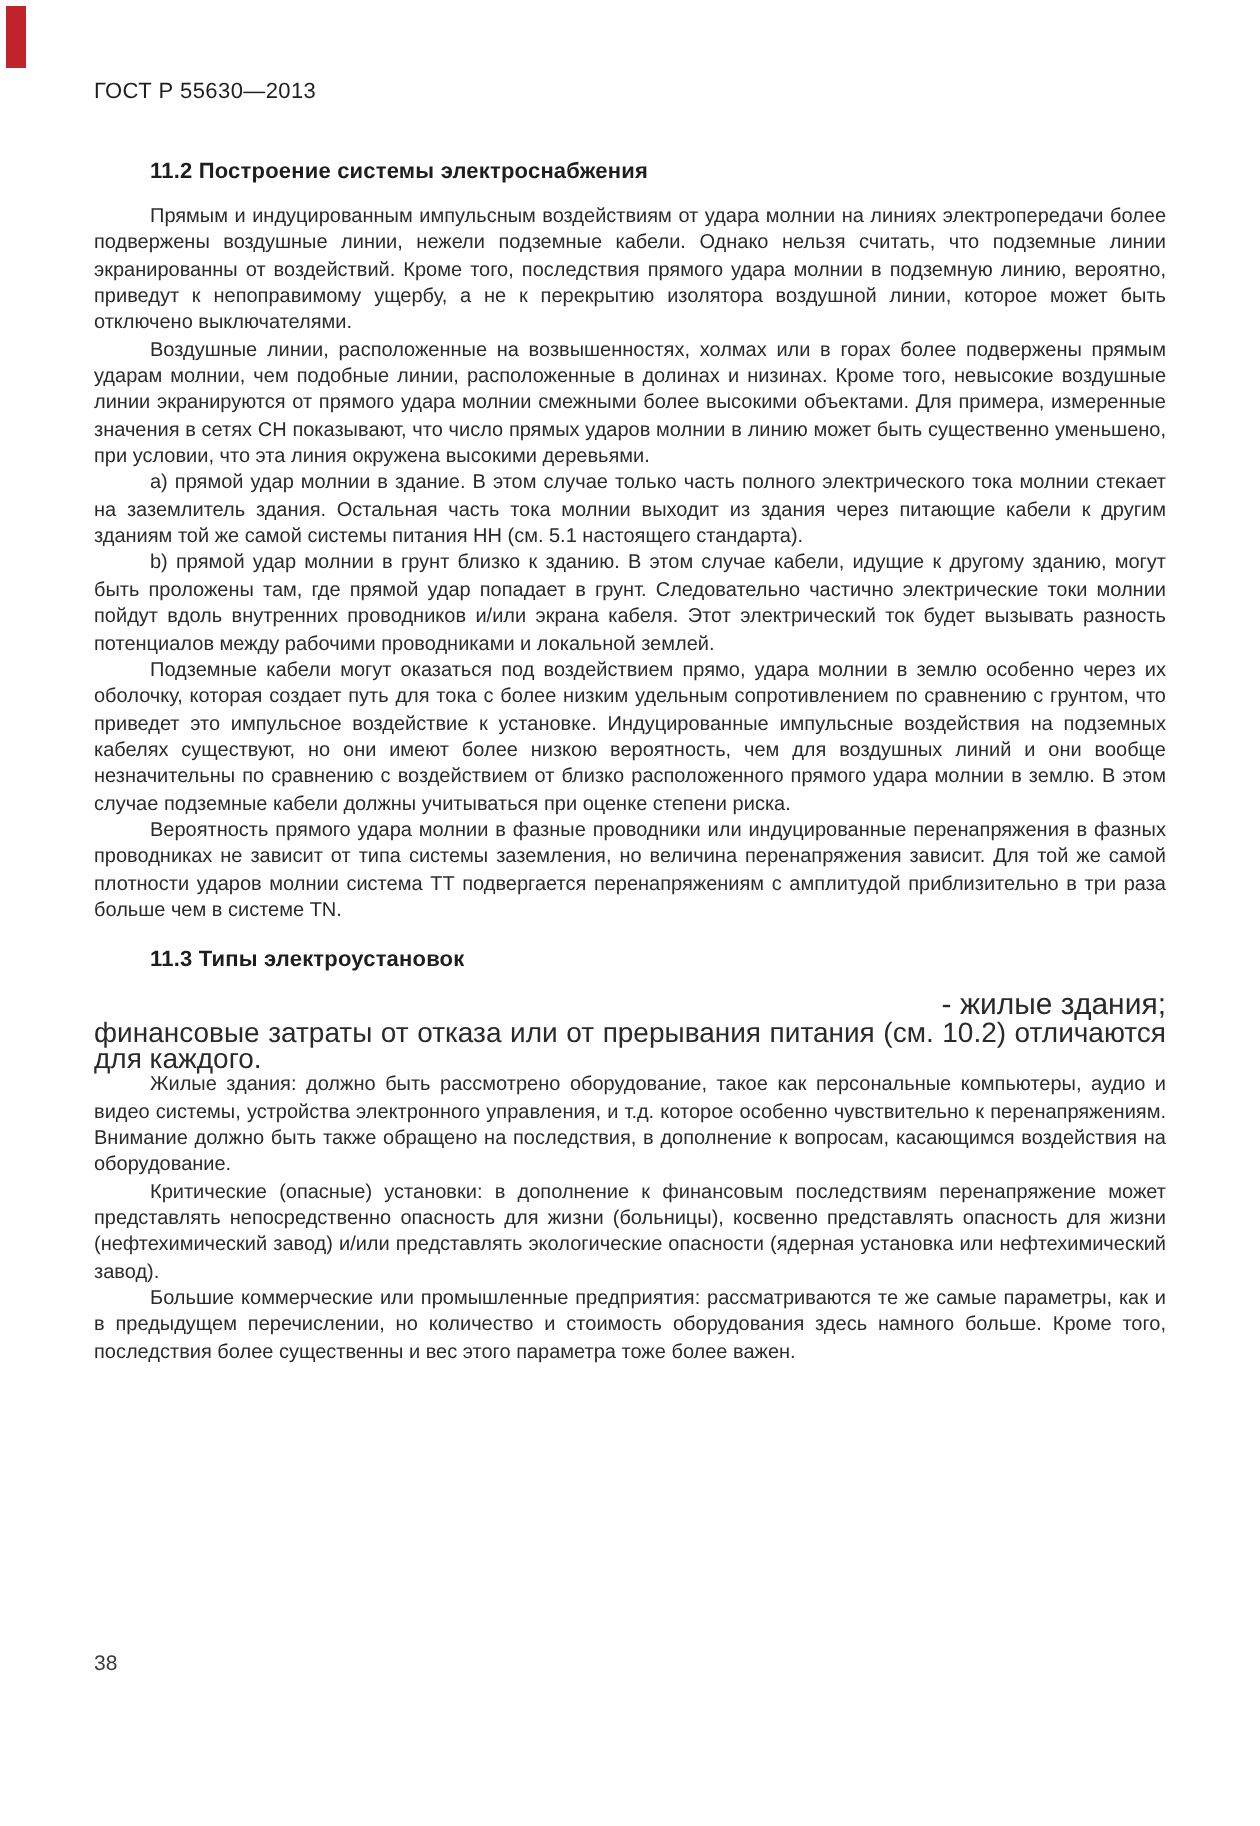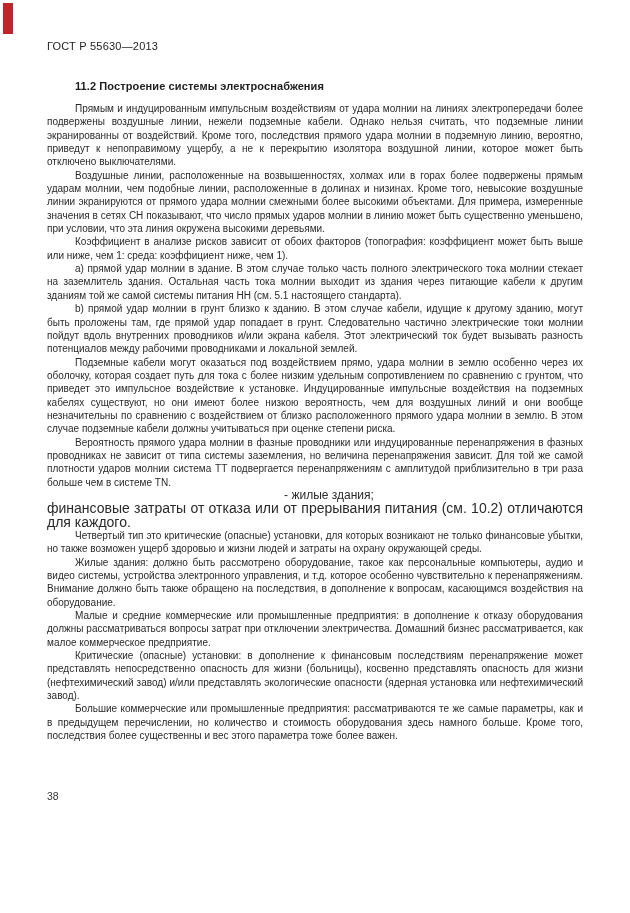"Коэффициент в анализе рисков зависит" p.body-par { html: <p>Коэффициент в анализе рисков зависит от обоих факторов (топография: коэффициент может быть выше или ниже, чем 1: среда: коэффициент ниже, чем 1).</p> -> none }
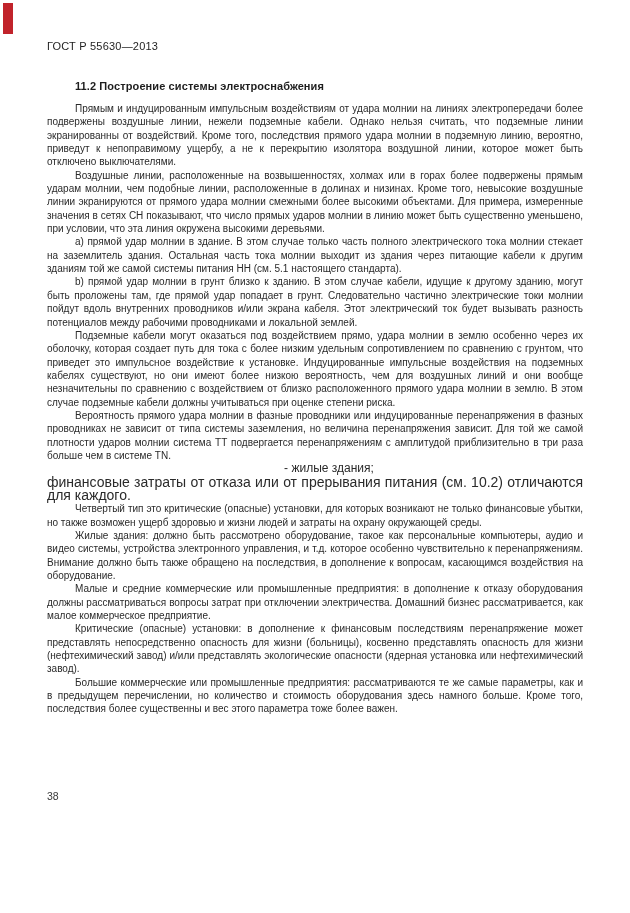"11.3 Типы электроустановок" h2.section-heading { html: none -> <h2>11.3 Типы электроустановок</h2> }
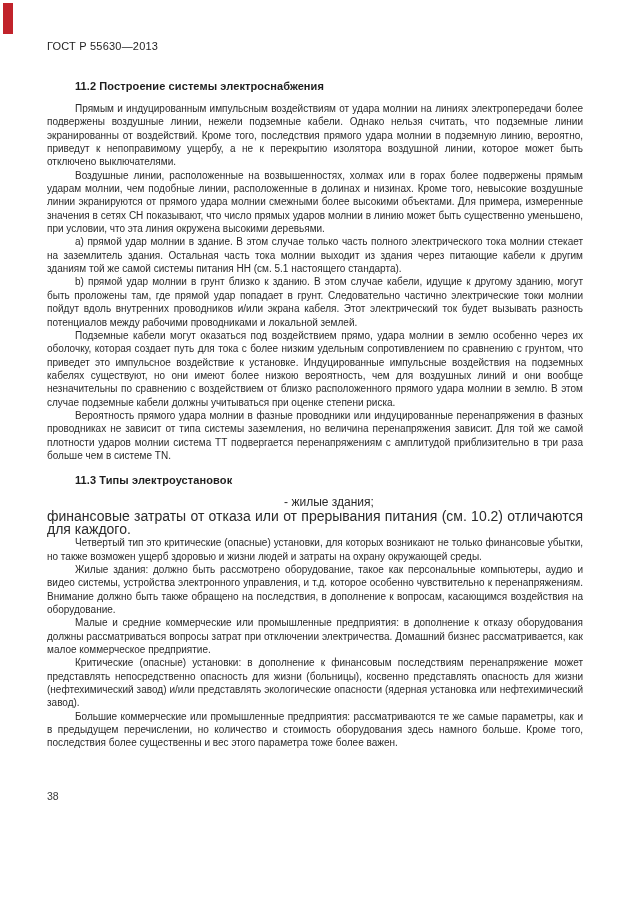"- жилые здания;" p.list-item { font-size: 12px -> 15px; text-align: center -> right }
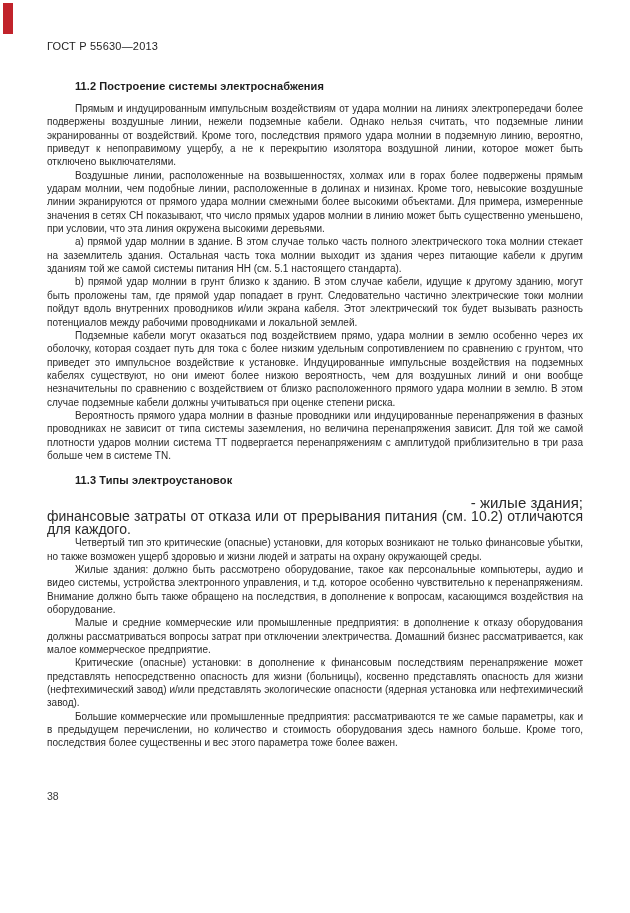"Четвертый тип это критические (опасные)" p.body-par { html: <p>Четвертый тип это критические (опасные) установки, для которых возникают не только финансовые убытки, но также возможен ущерб здоровью и жизни людей и затраты на охрану окружающей среды.</p> -> none }
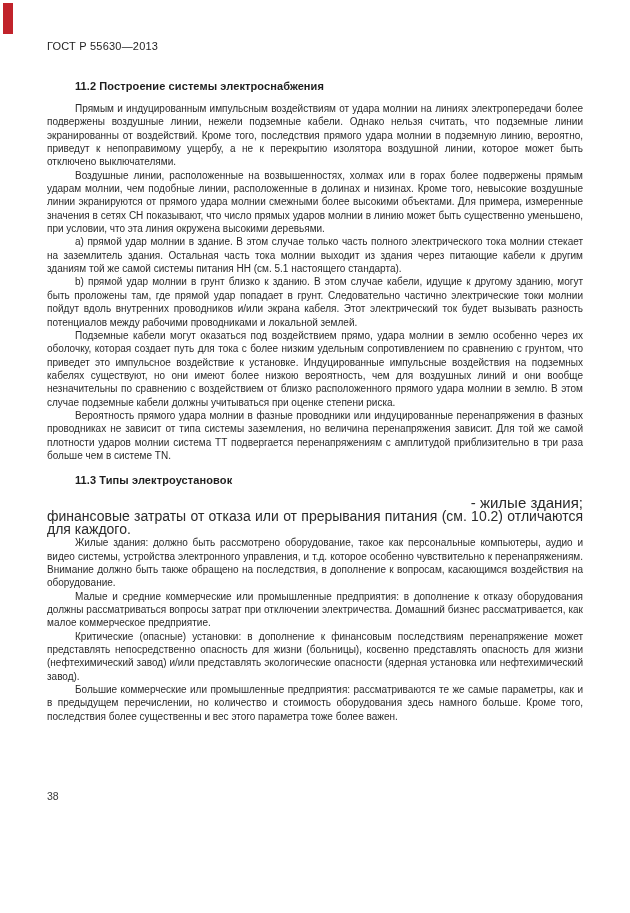"Малые и средние коммерческие или" p.body-par { html: <p>Малые и средние коммерческие или промышленные предприятия: в дополнение к отказу оборудования должны рассматриваться вопросы затрат при отключении электричества. Домашний бизнес рассматривается, как малое коммерческое предприятие.</p> -> none }
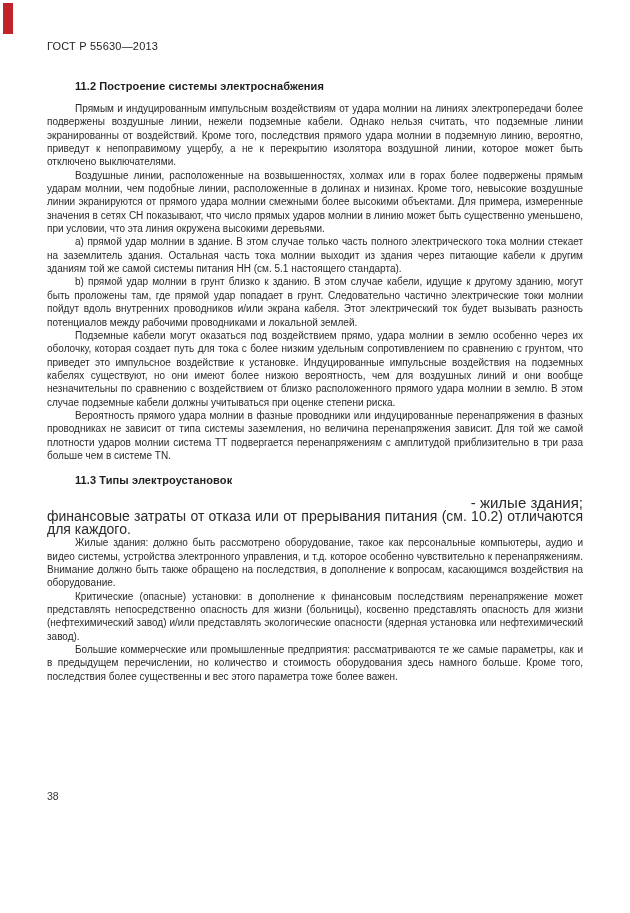"38" .page-number { top: 790px -> 826px }
